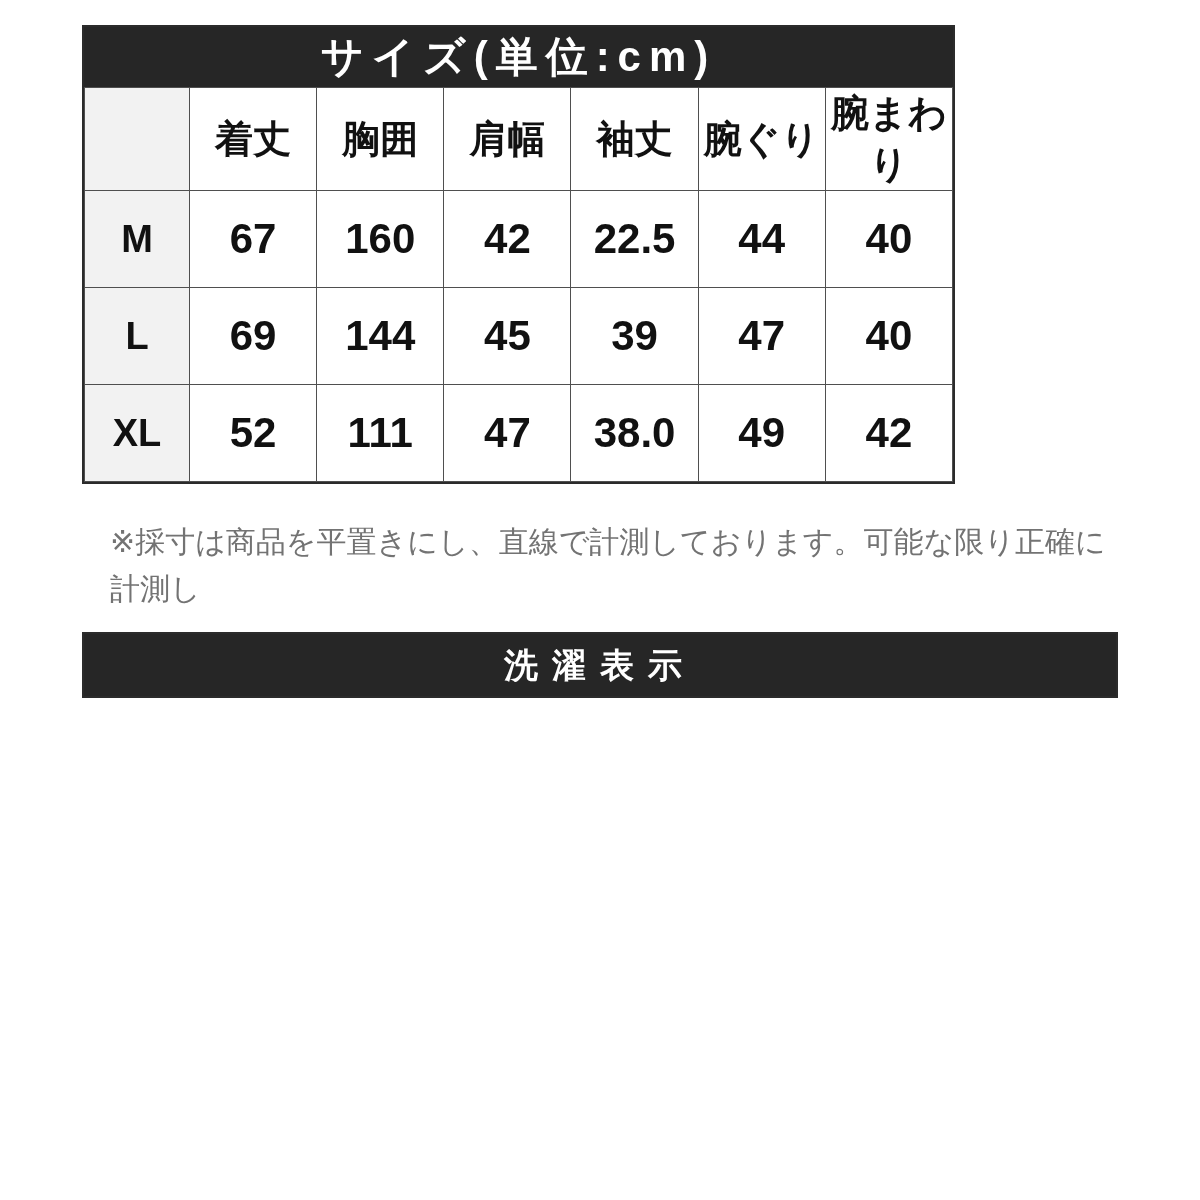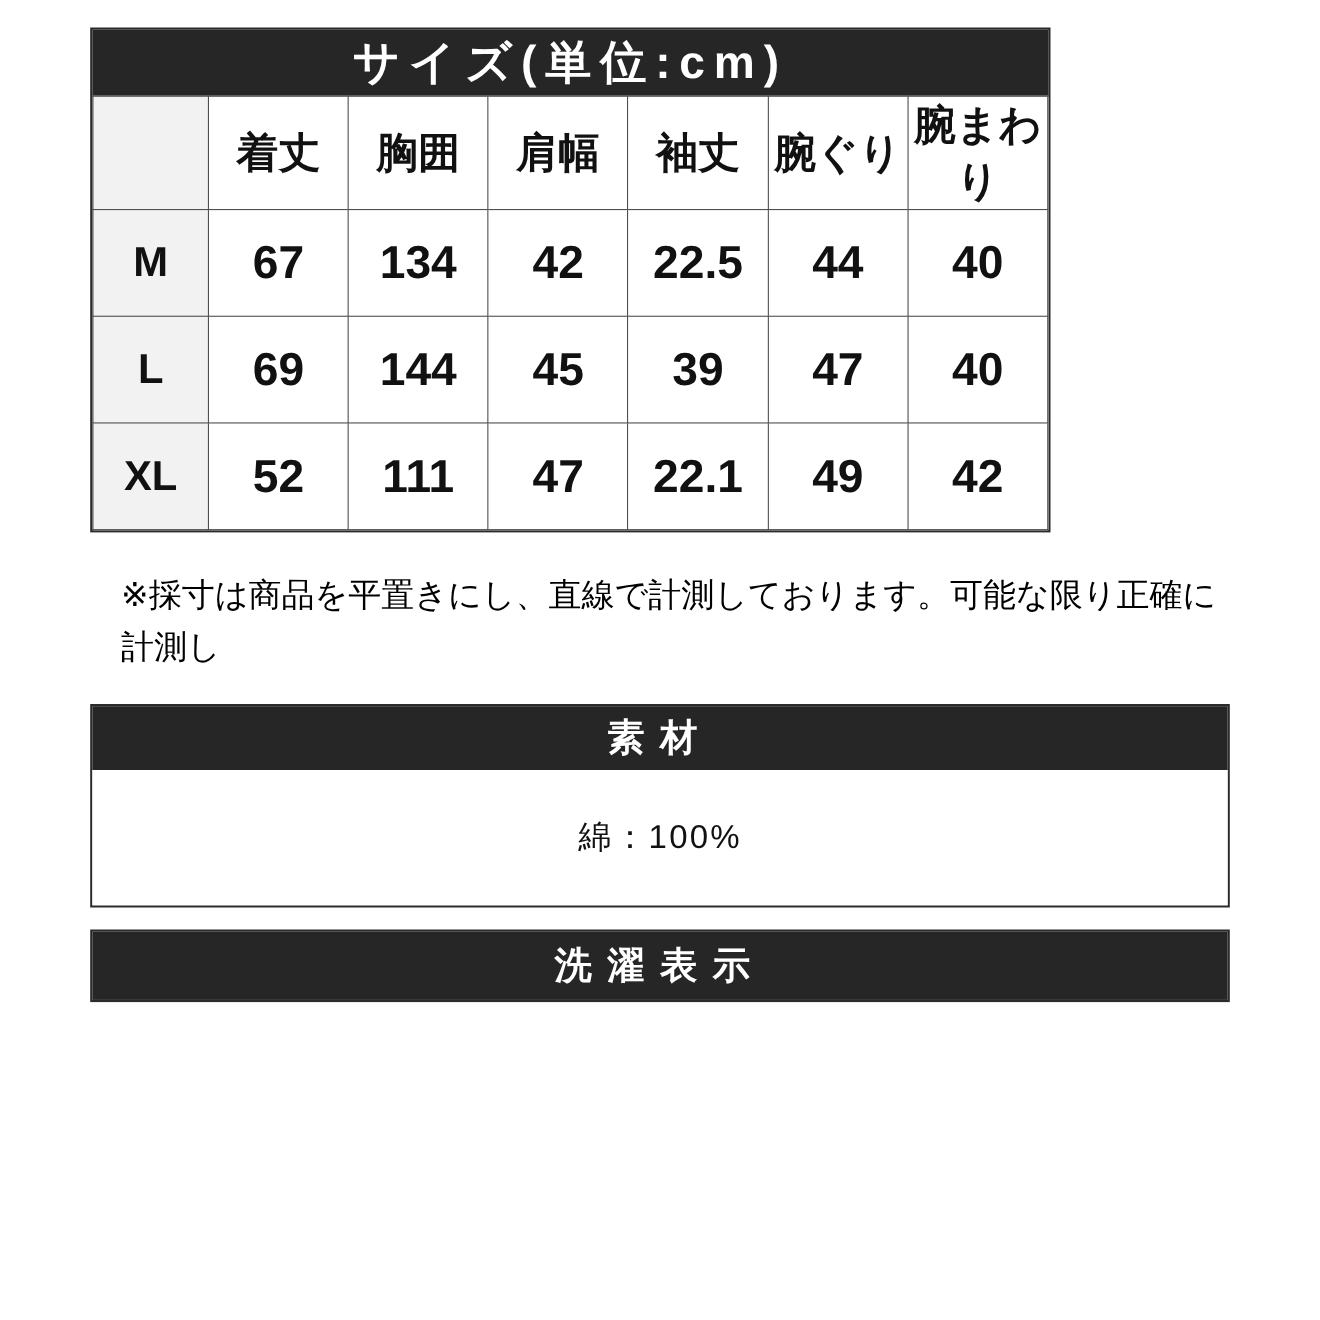"134" td { text: 134 -> 160 }
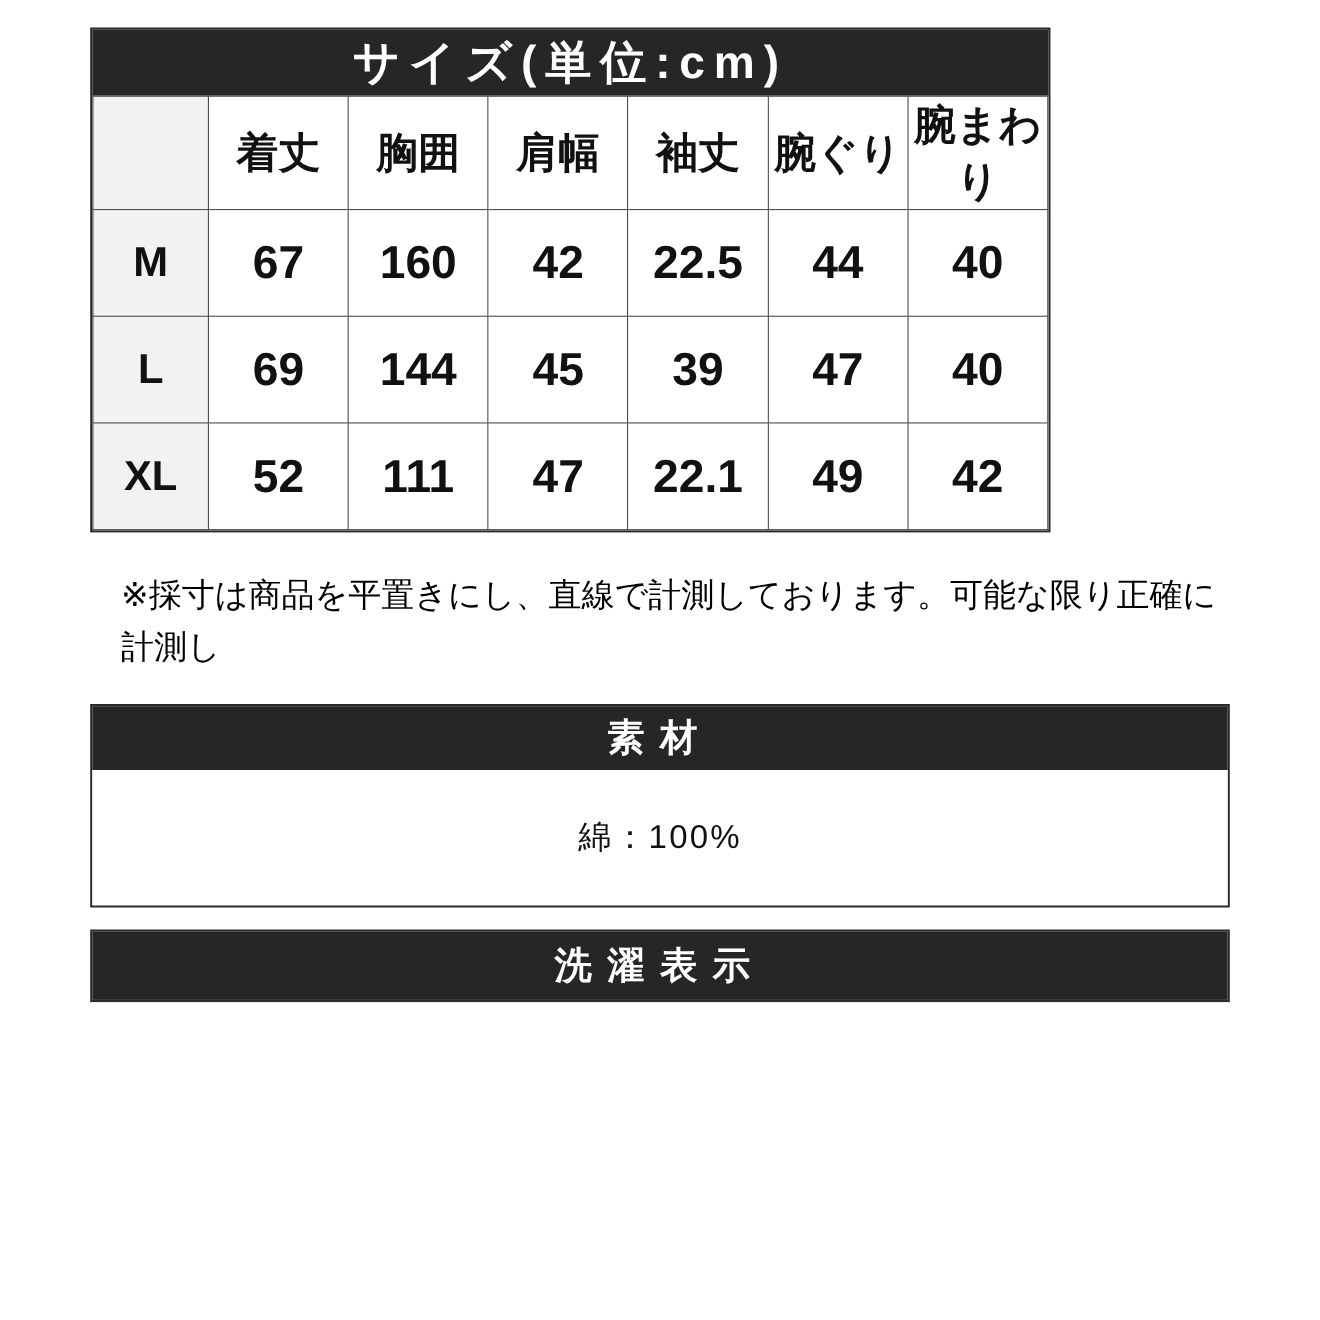"22.1" td { text: 22.1 -> 38.0 }
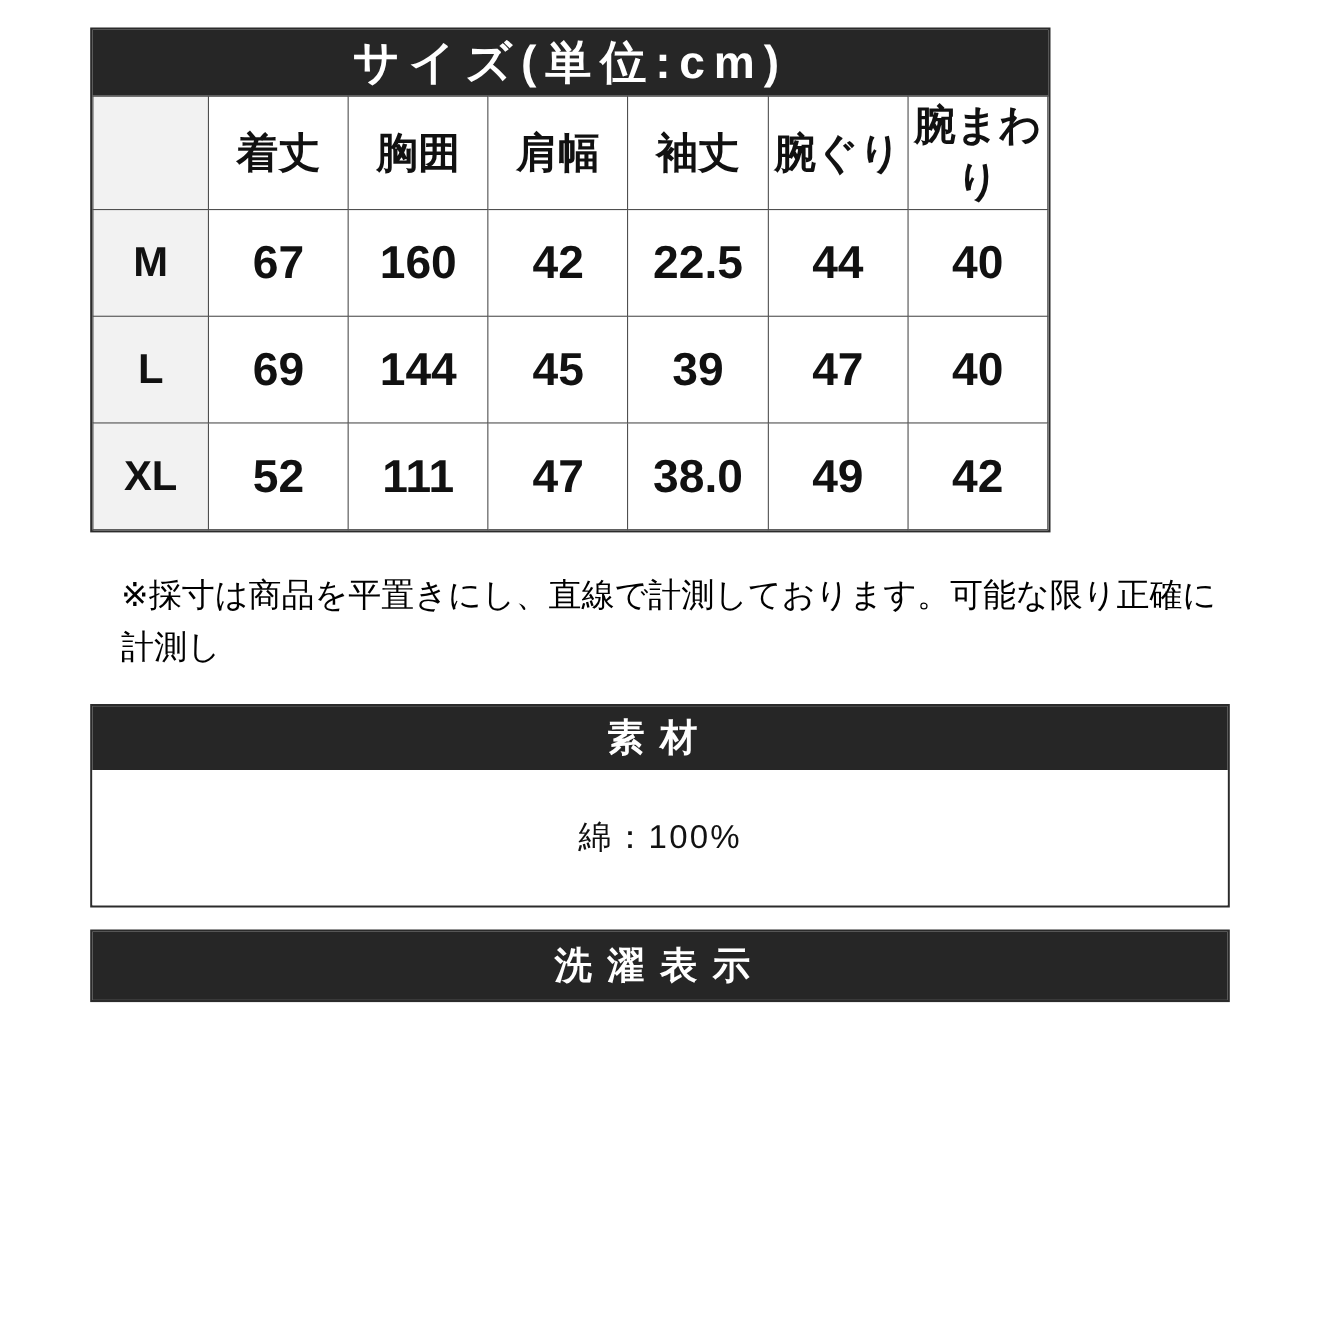"※採寸は商品を平置きにし、直線で計測しております。可能な限り正確に計測し" .note { color: #000000 -> #737373 }
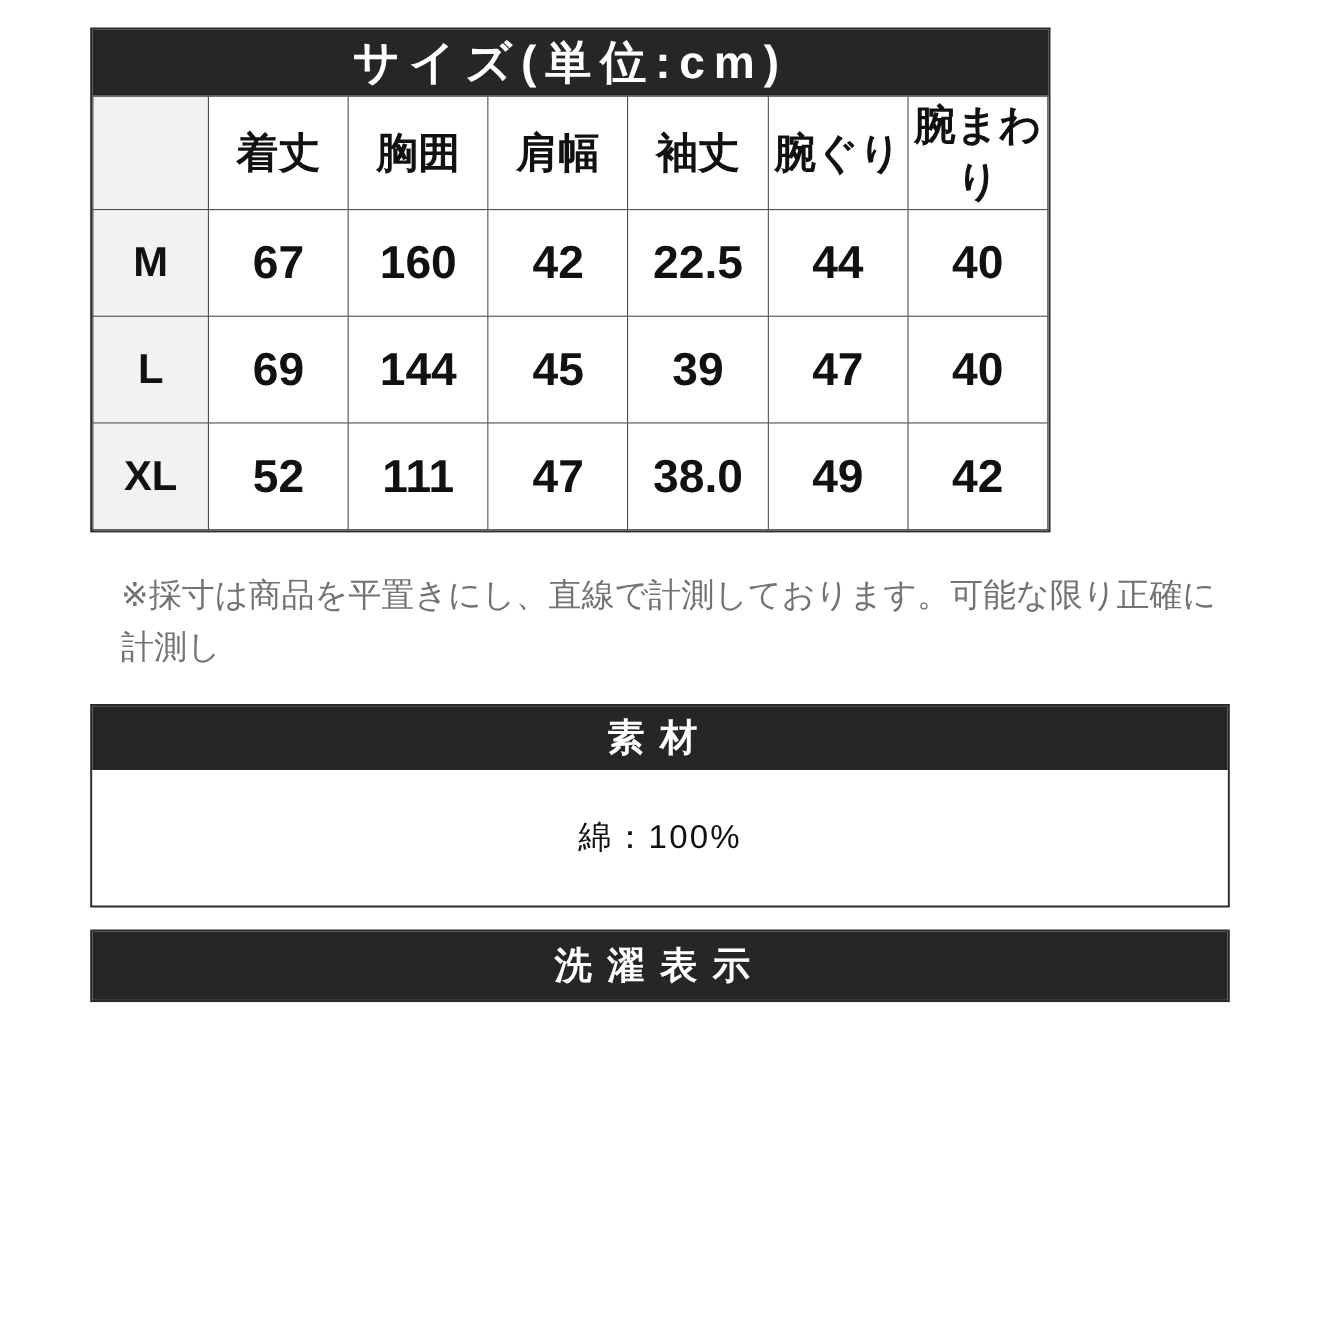"素材" div.box-section { html: <div> <div>素材</div> <div>綿：100%</div> </div> -> none }
